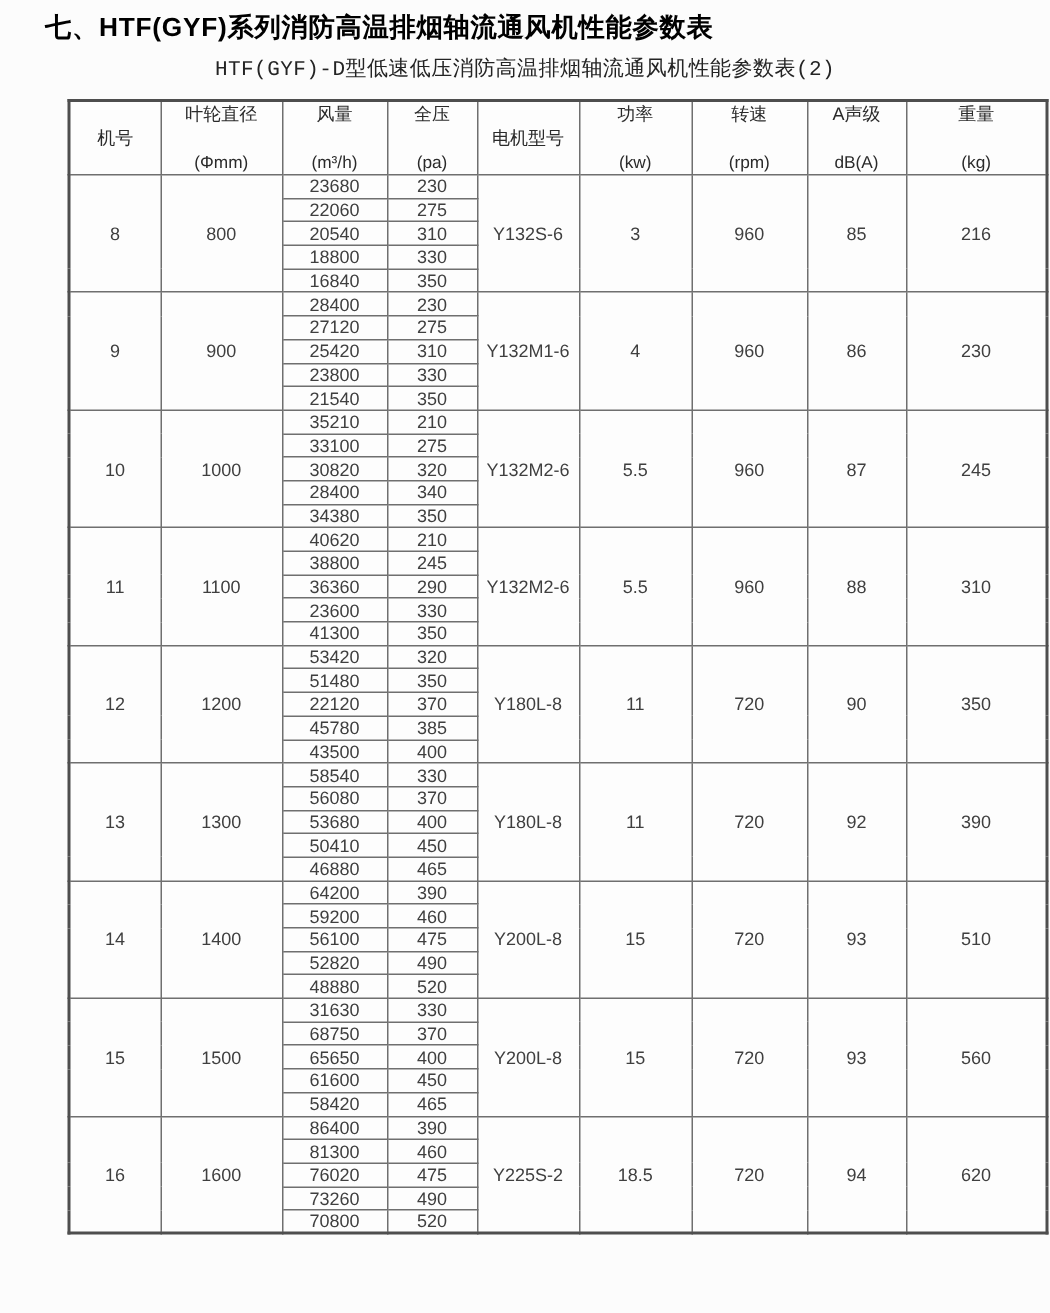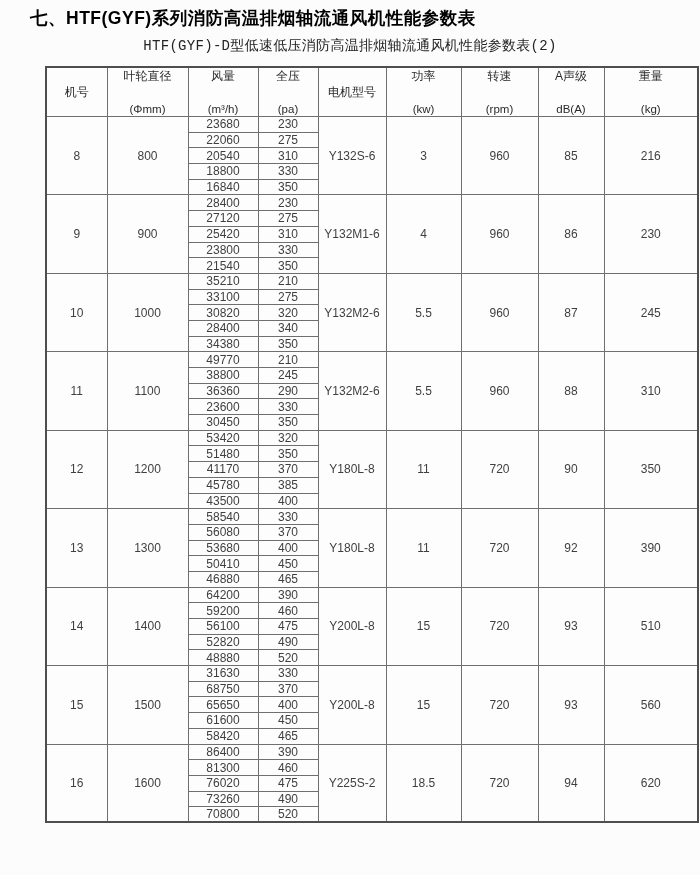"49770" td { text: 49770 -> 40620 }
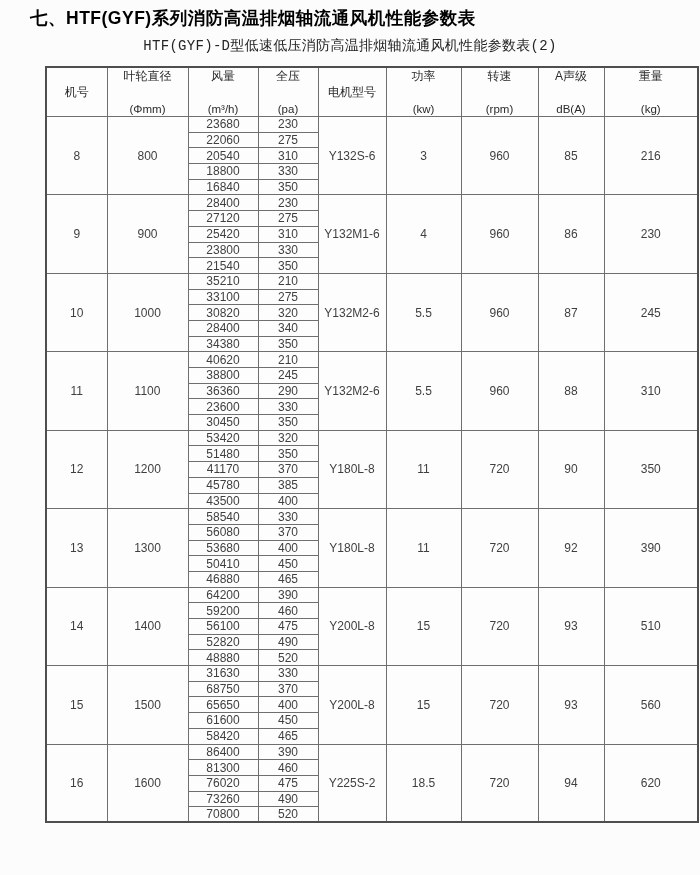"30450" td { text: 30450 -> 41300 }
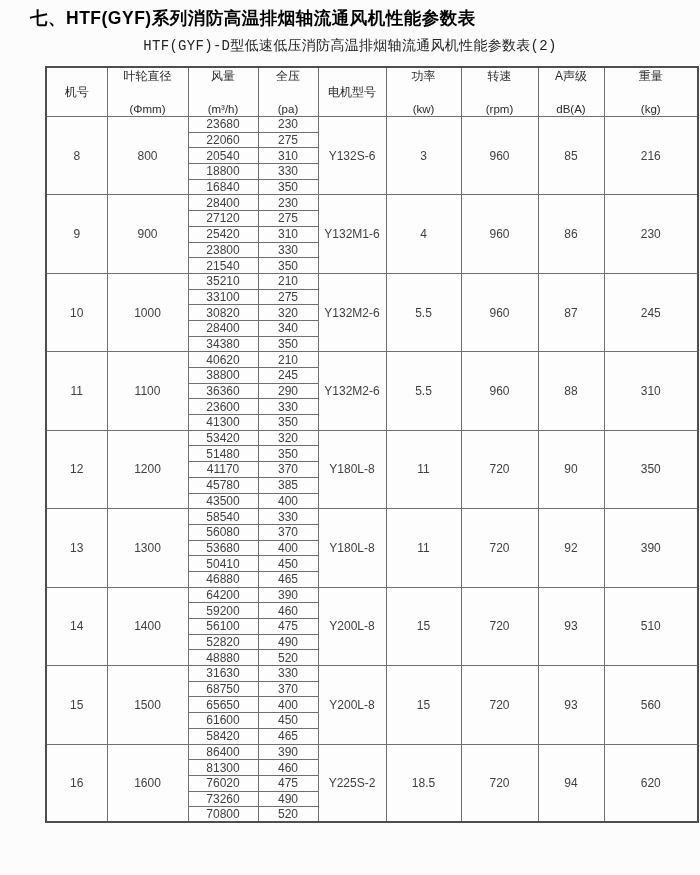"41170" td { text: 41170 -> 22120 }
